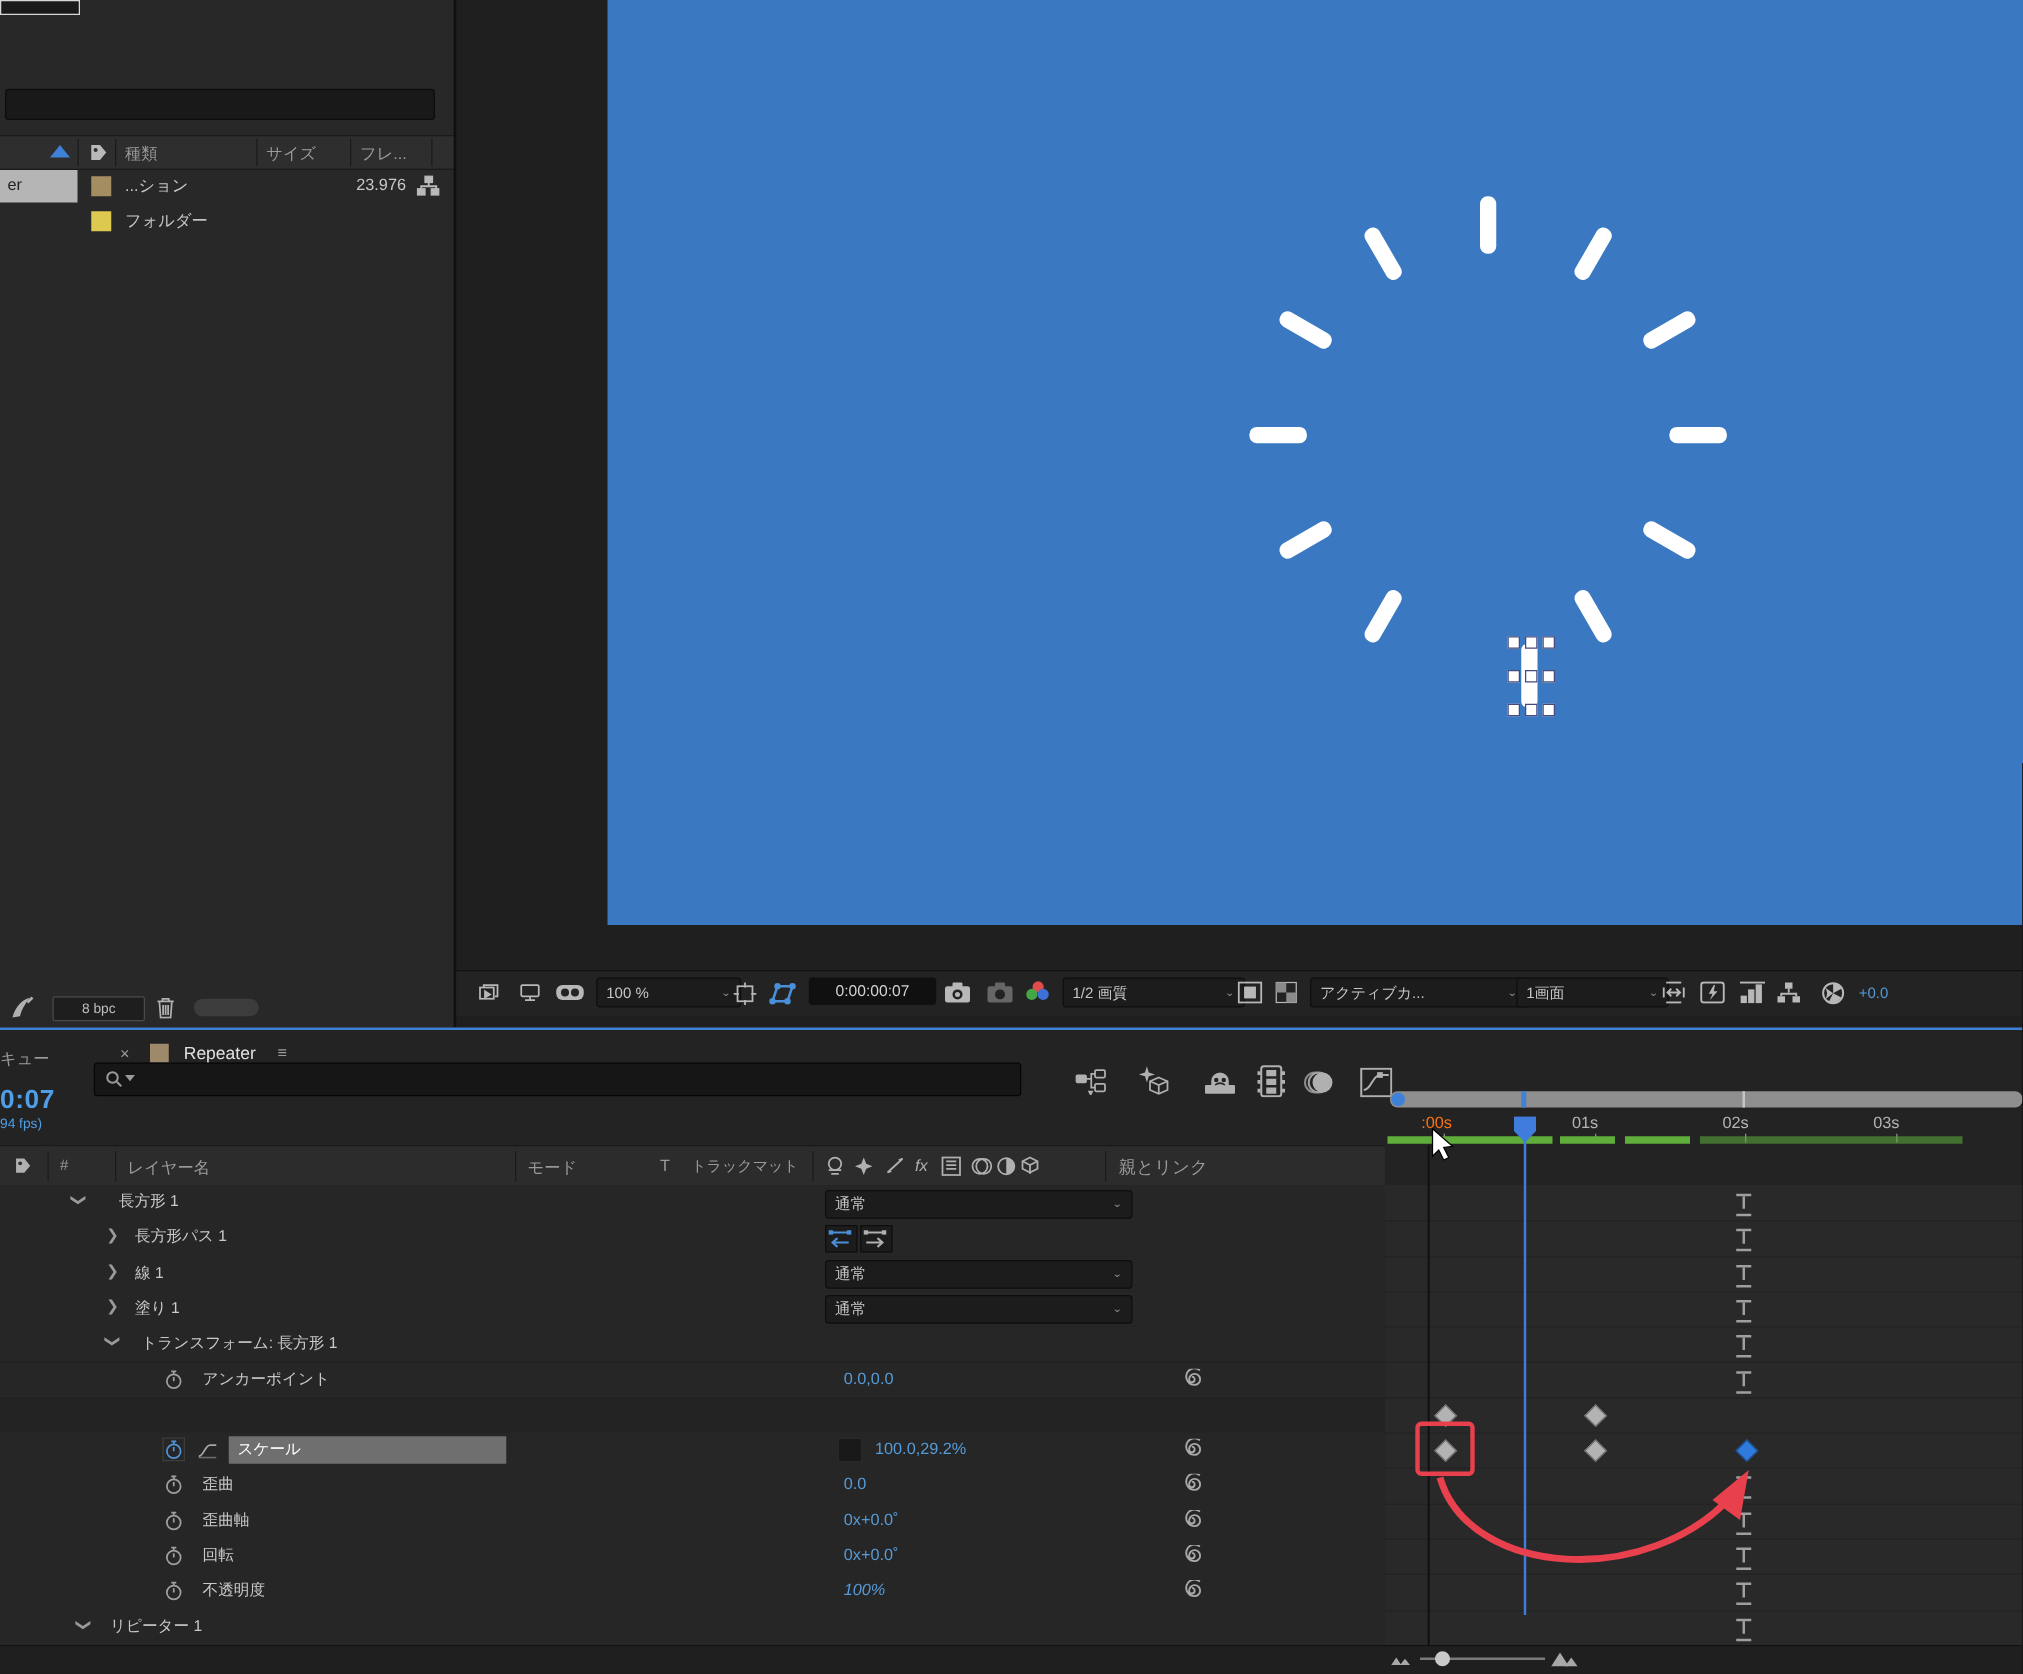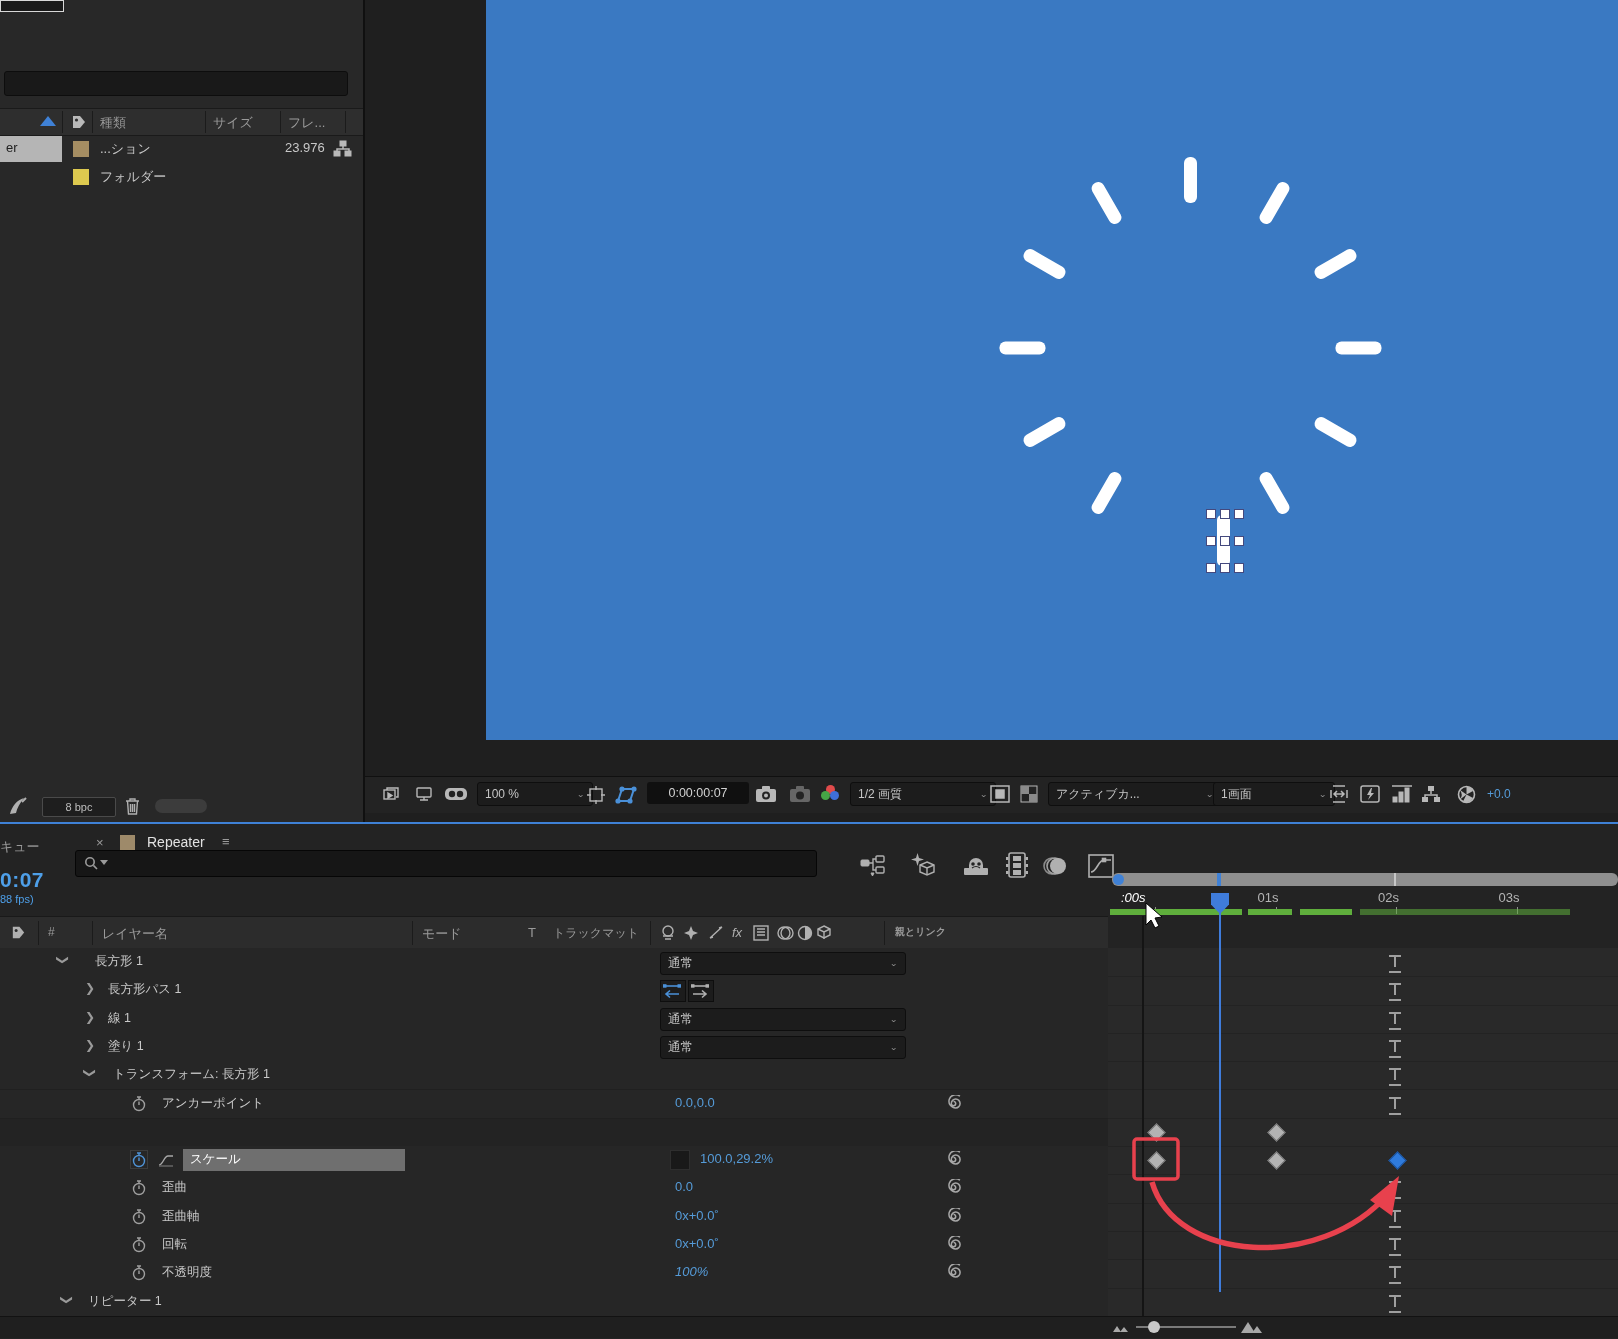"88 fps)" div.abs { text: 88 -> 94 }
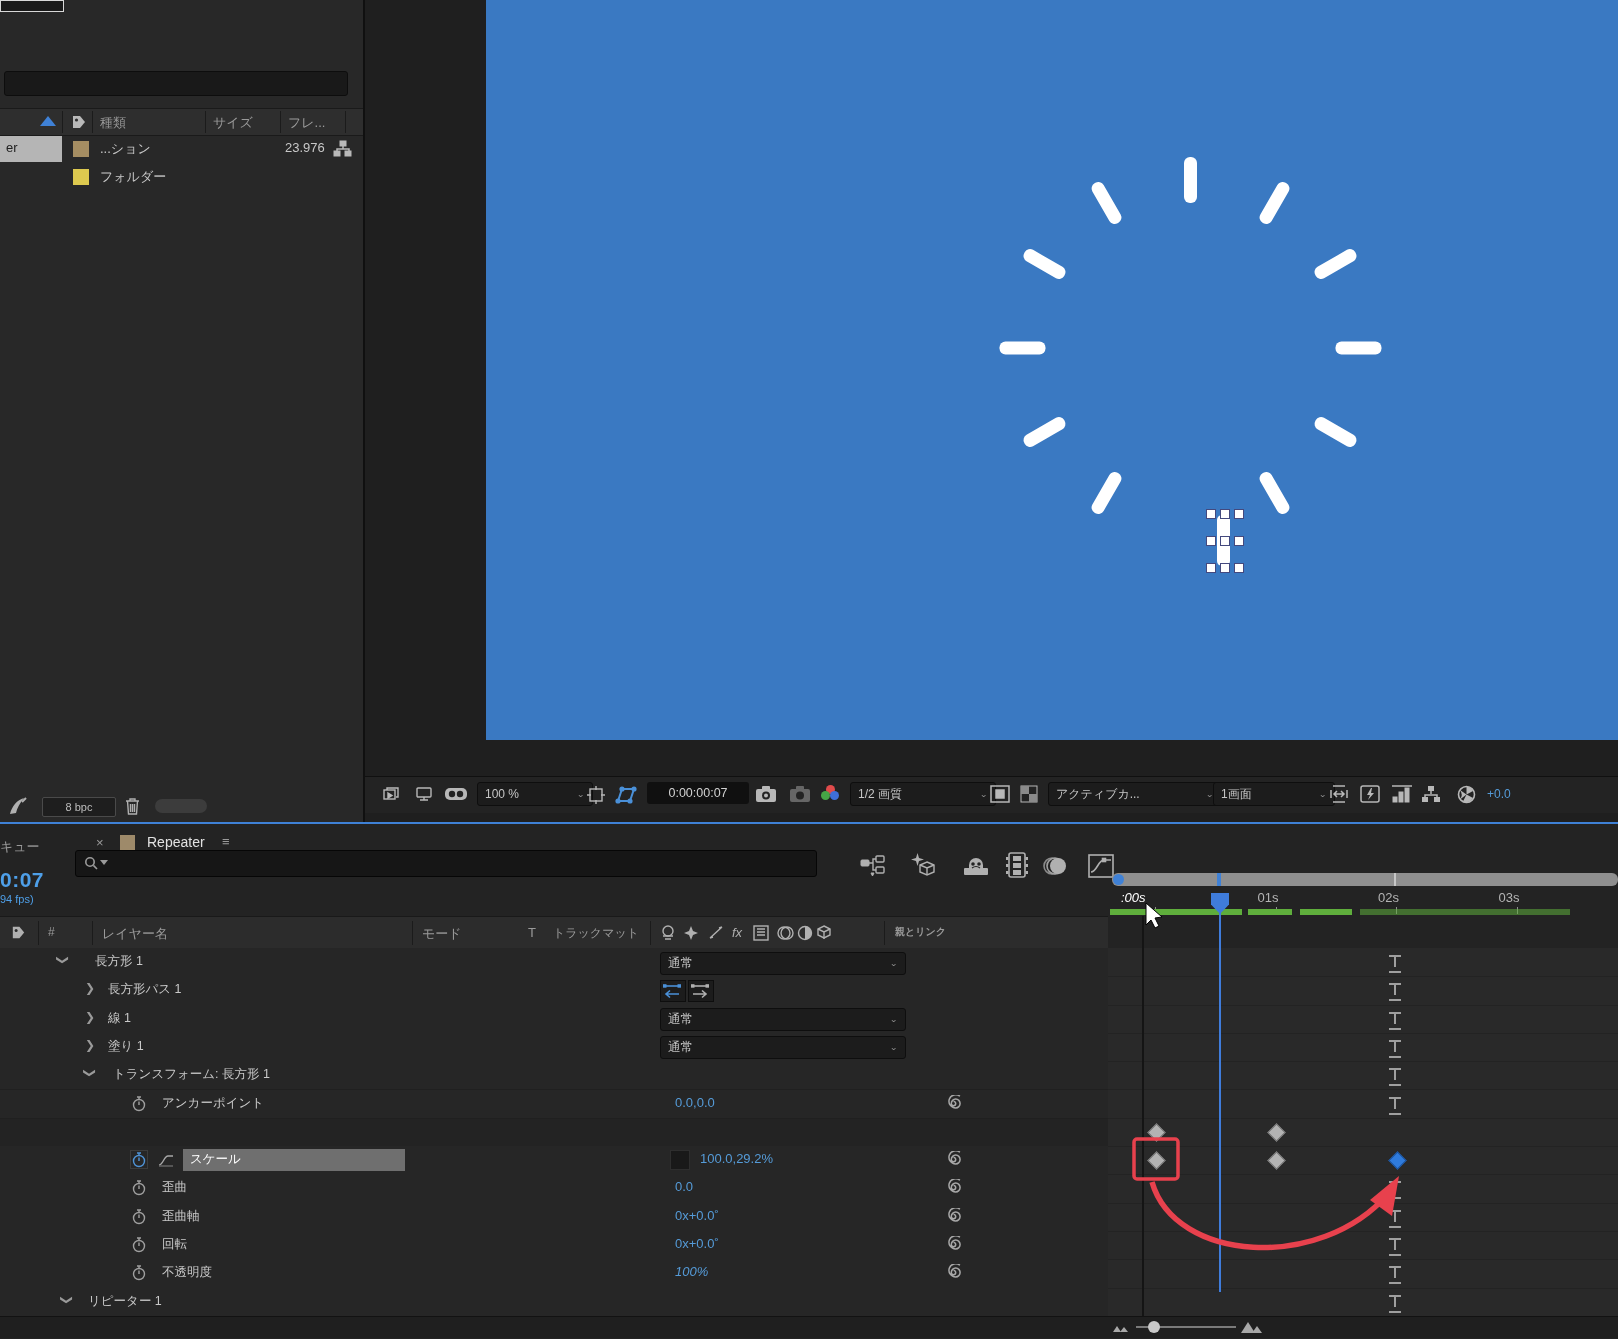":00s" span.abs { color: #ffffff -> #f97316; font-style: italic -> none; left: 13px -> 29px }
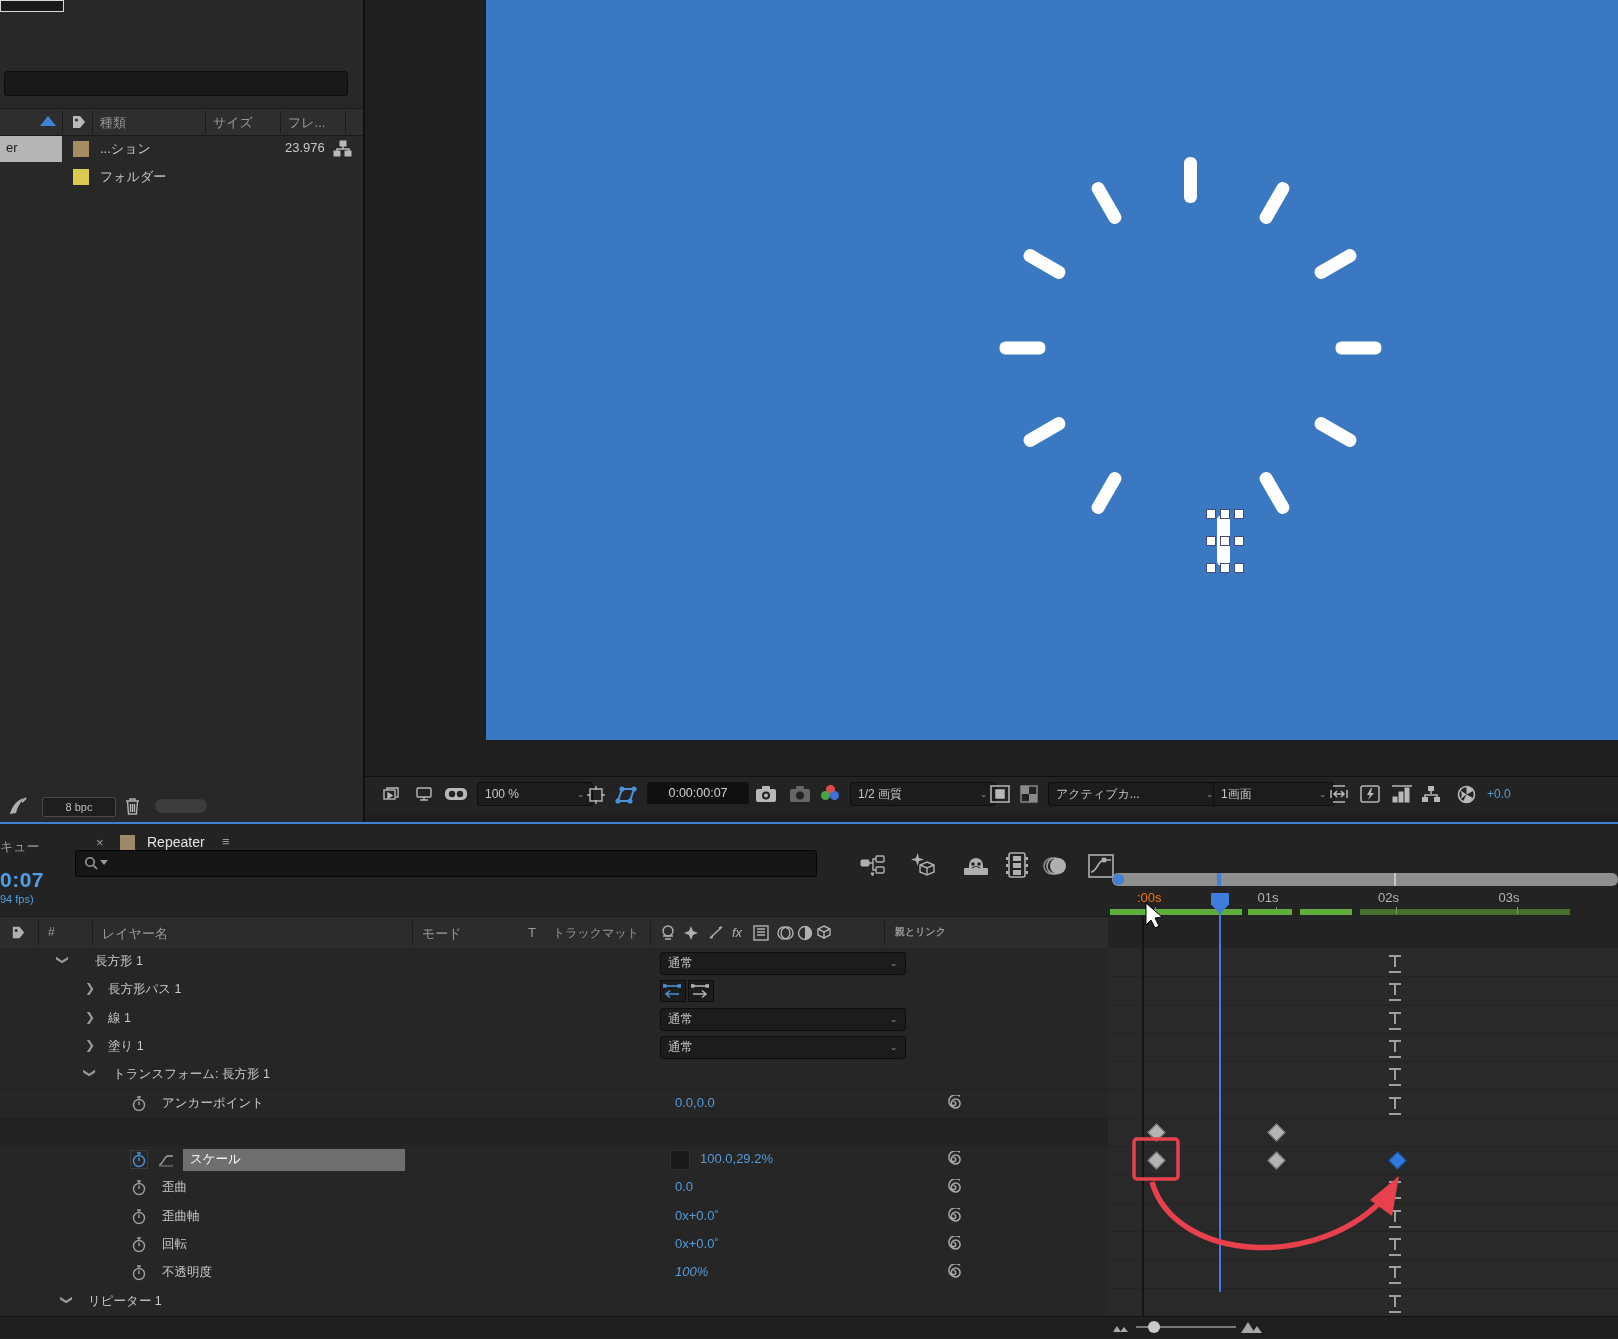"親とリンク" span.abs { font-size: 10px -> 14px; font-weight: bold -> none }
